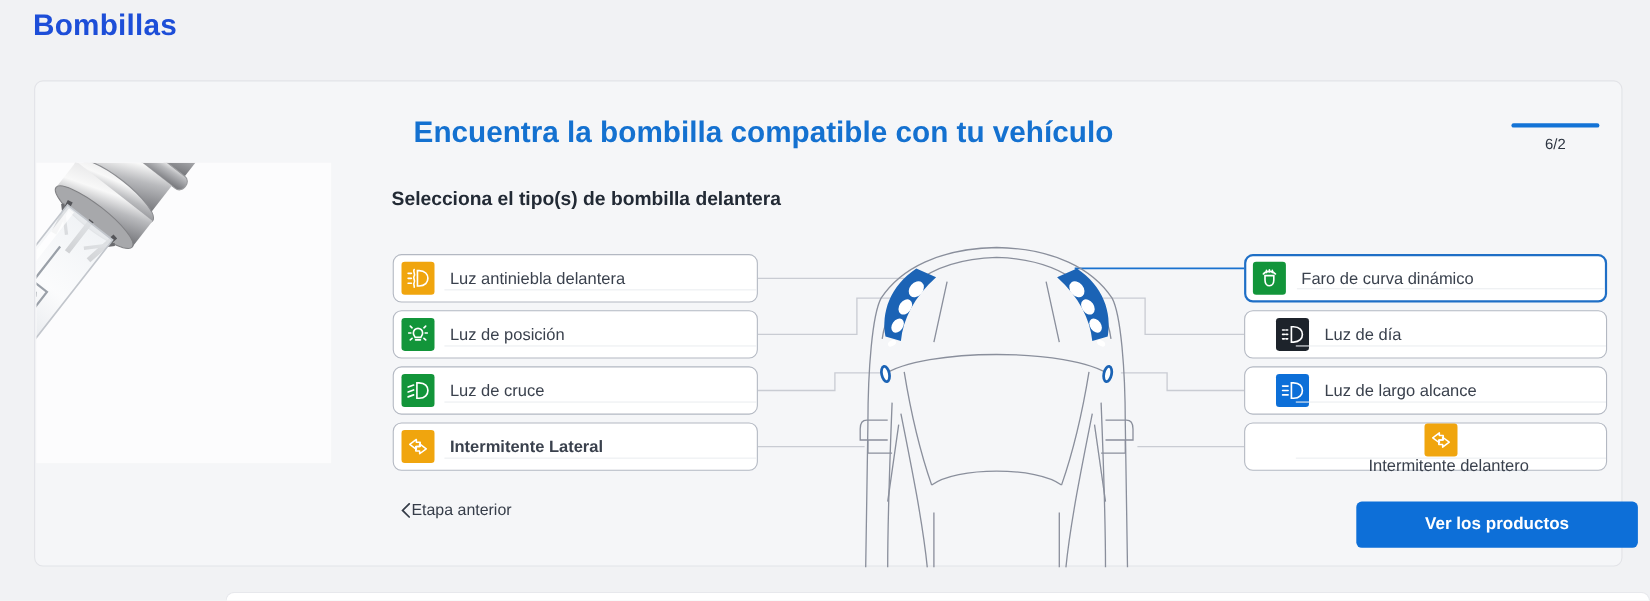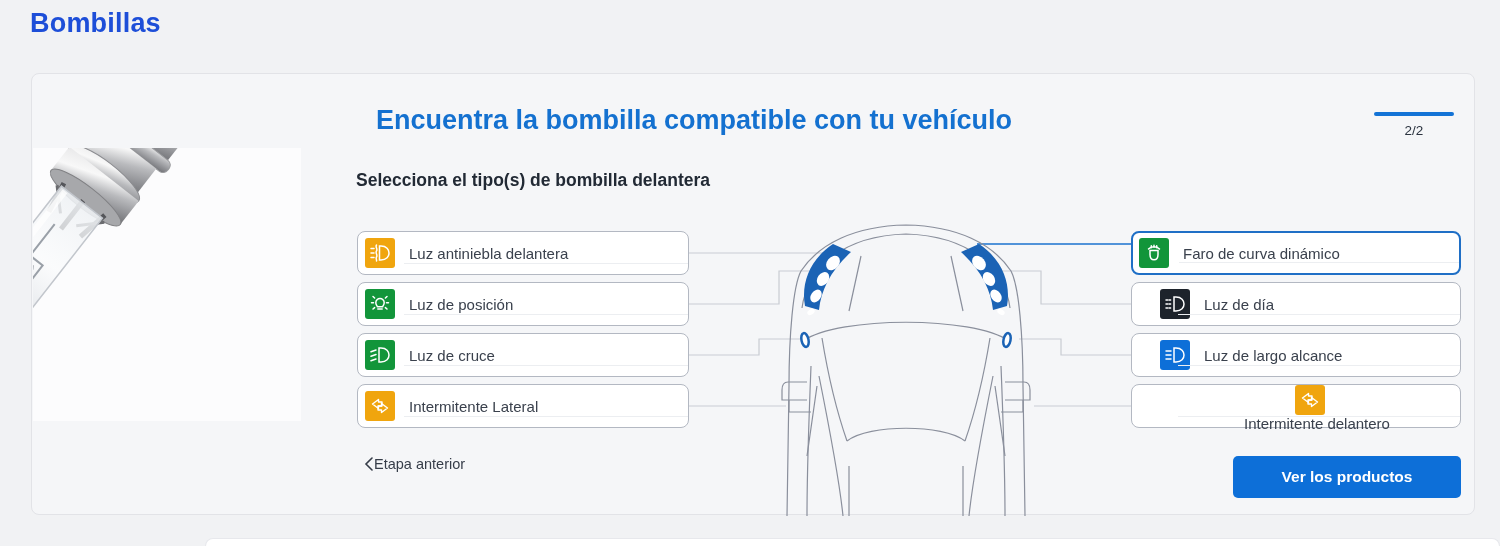"2/2" div.progress-label { text: 2/2 -> 6/2 }
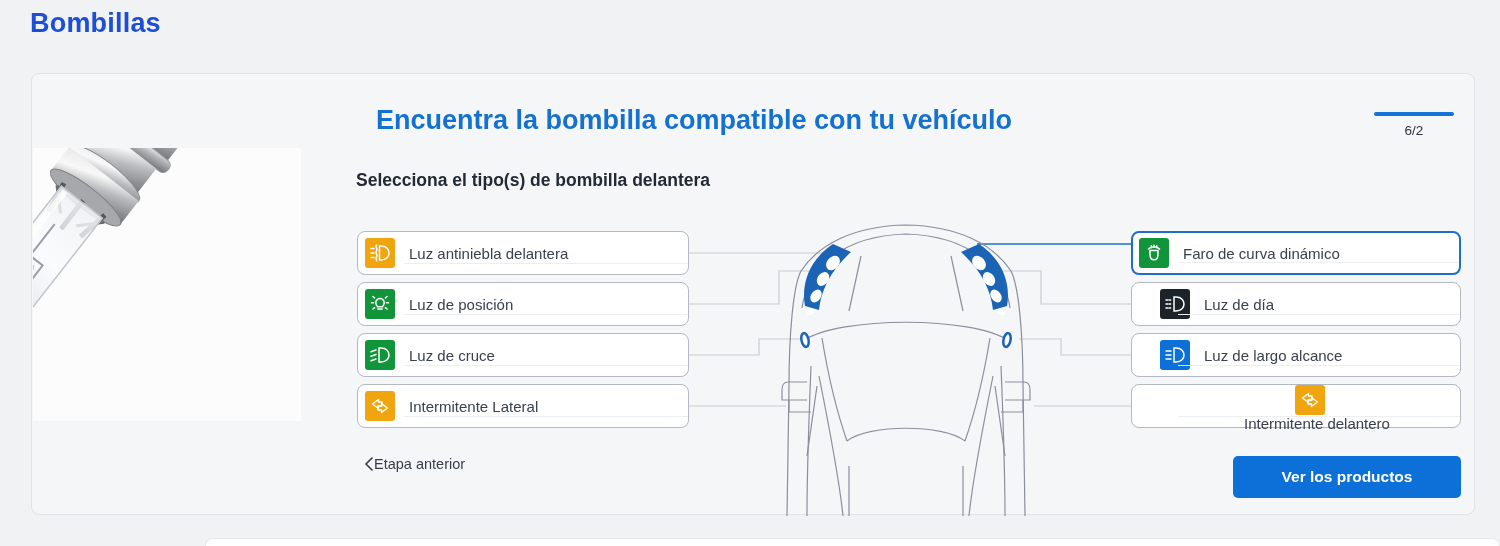"Intermitente Lateral" div.opt { font-weight: none -> bold }
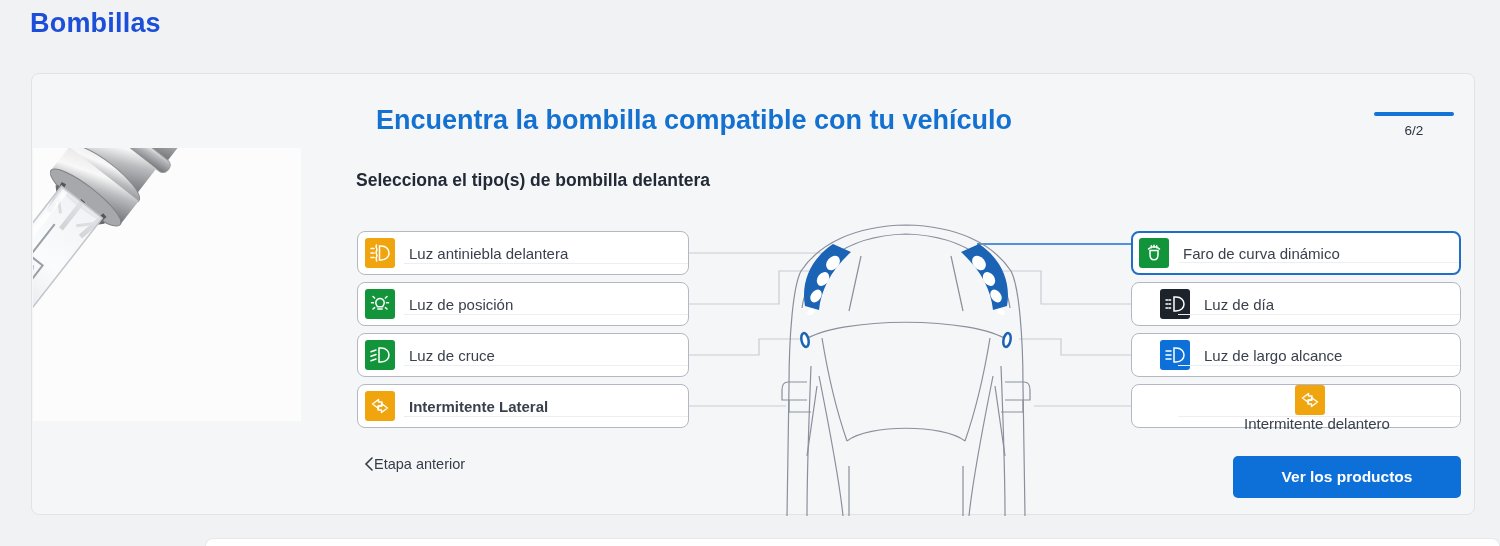"Ver los productos" .submit-btn { width: 228px -> 256px }
